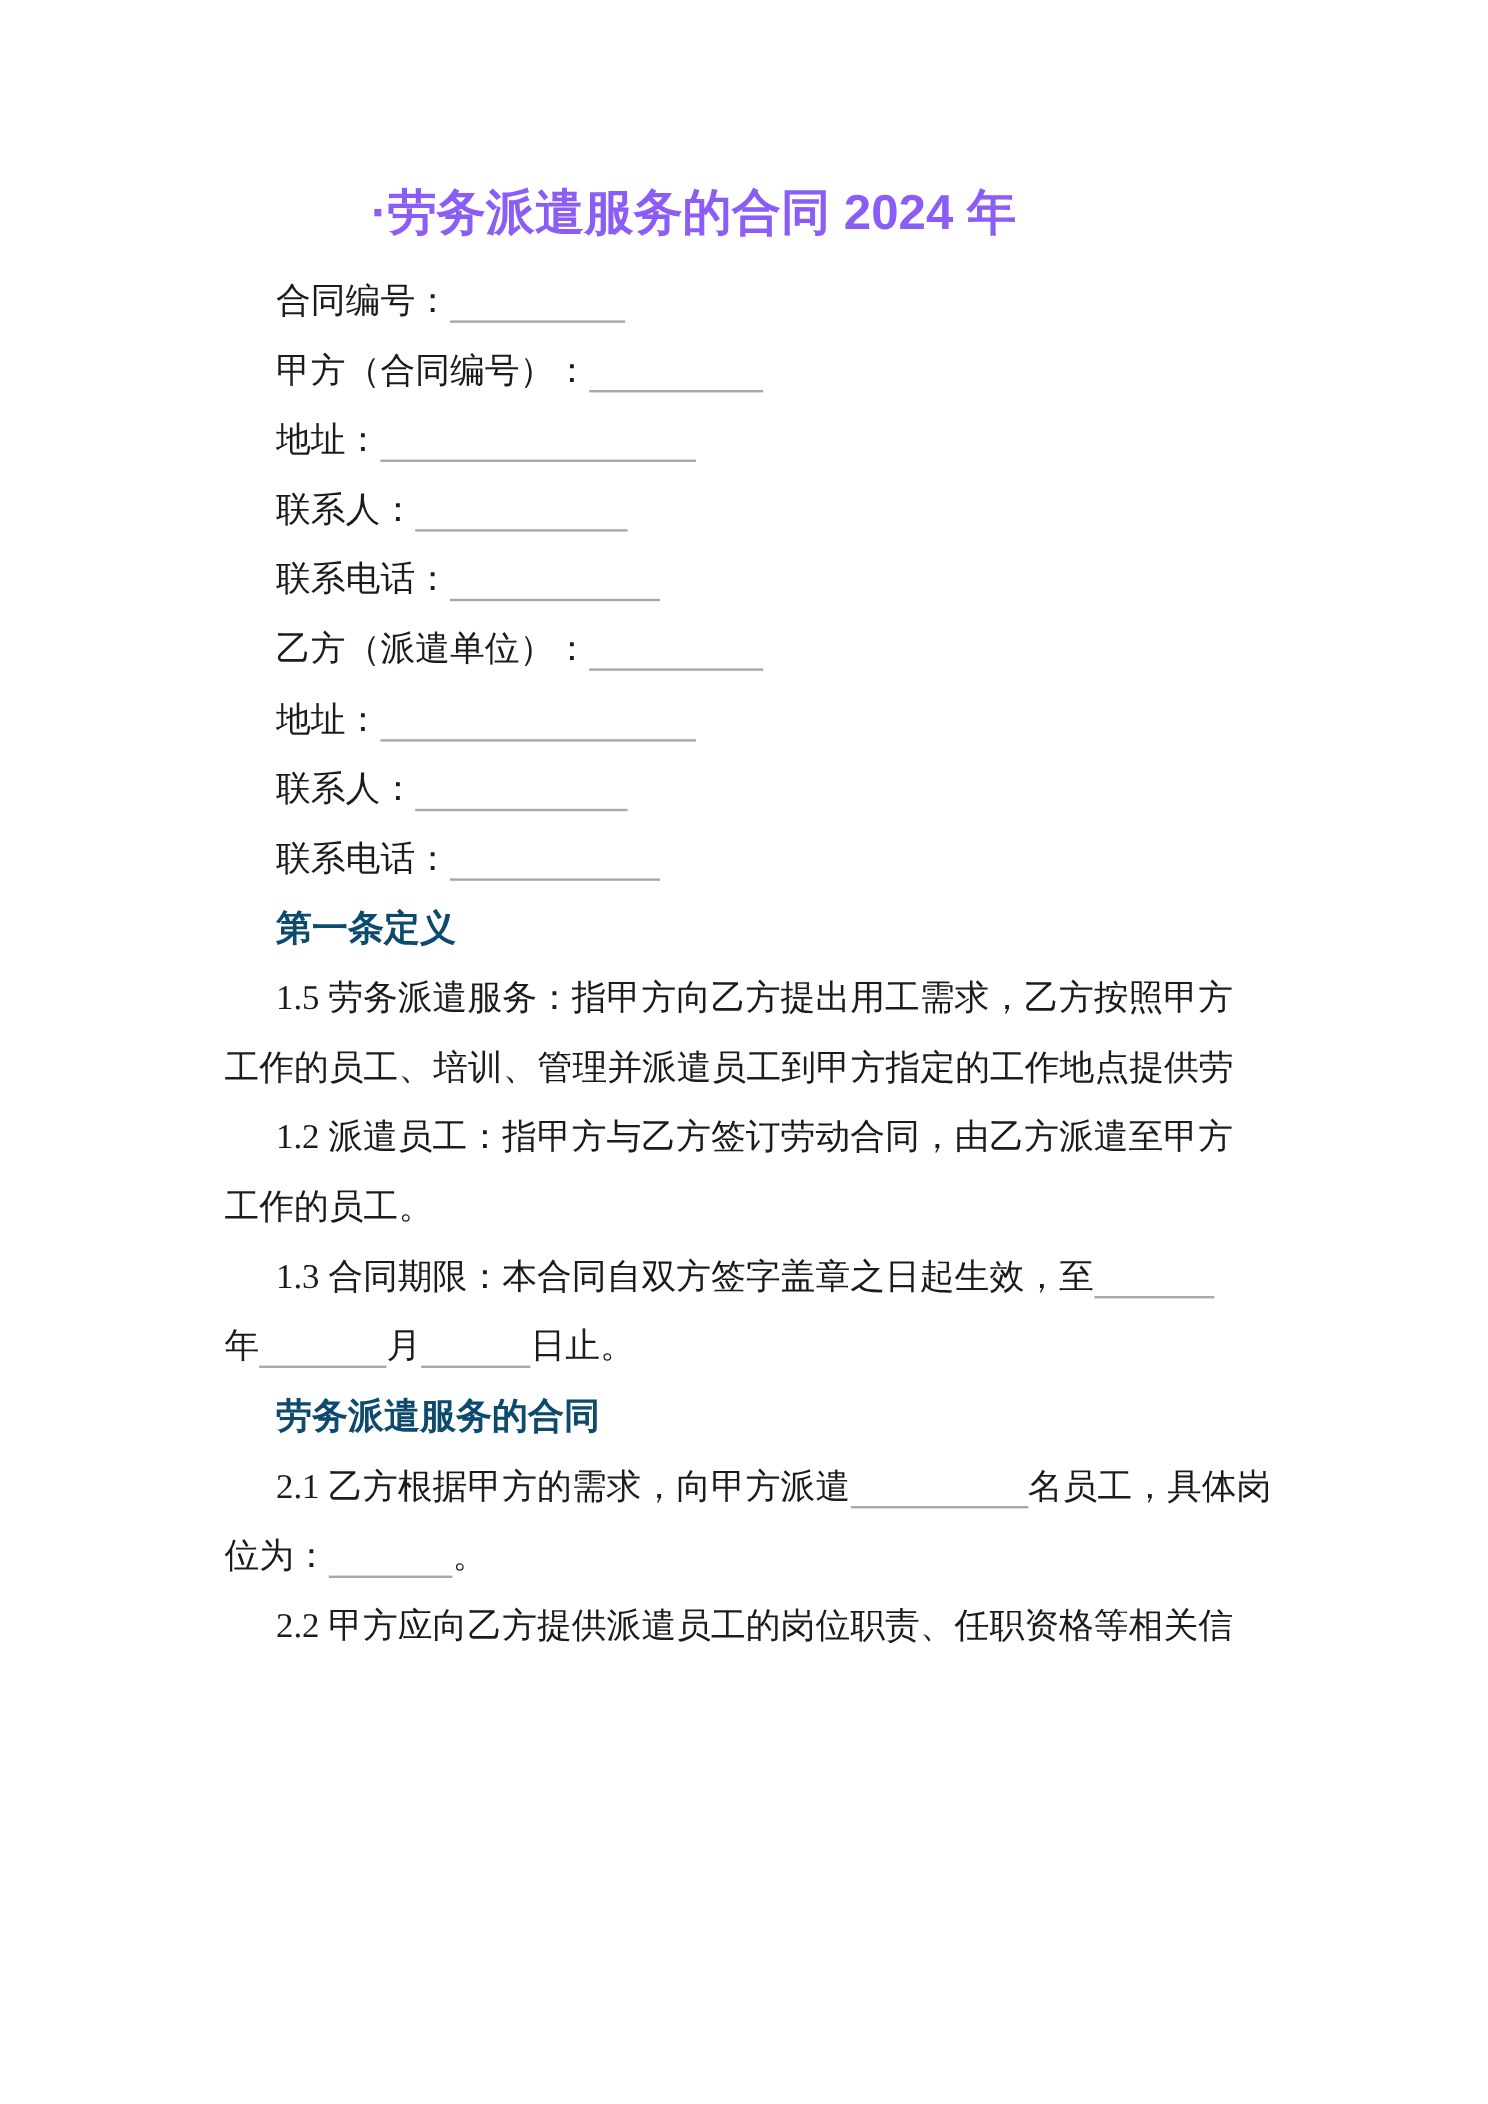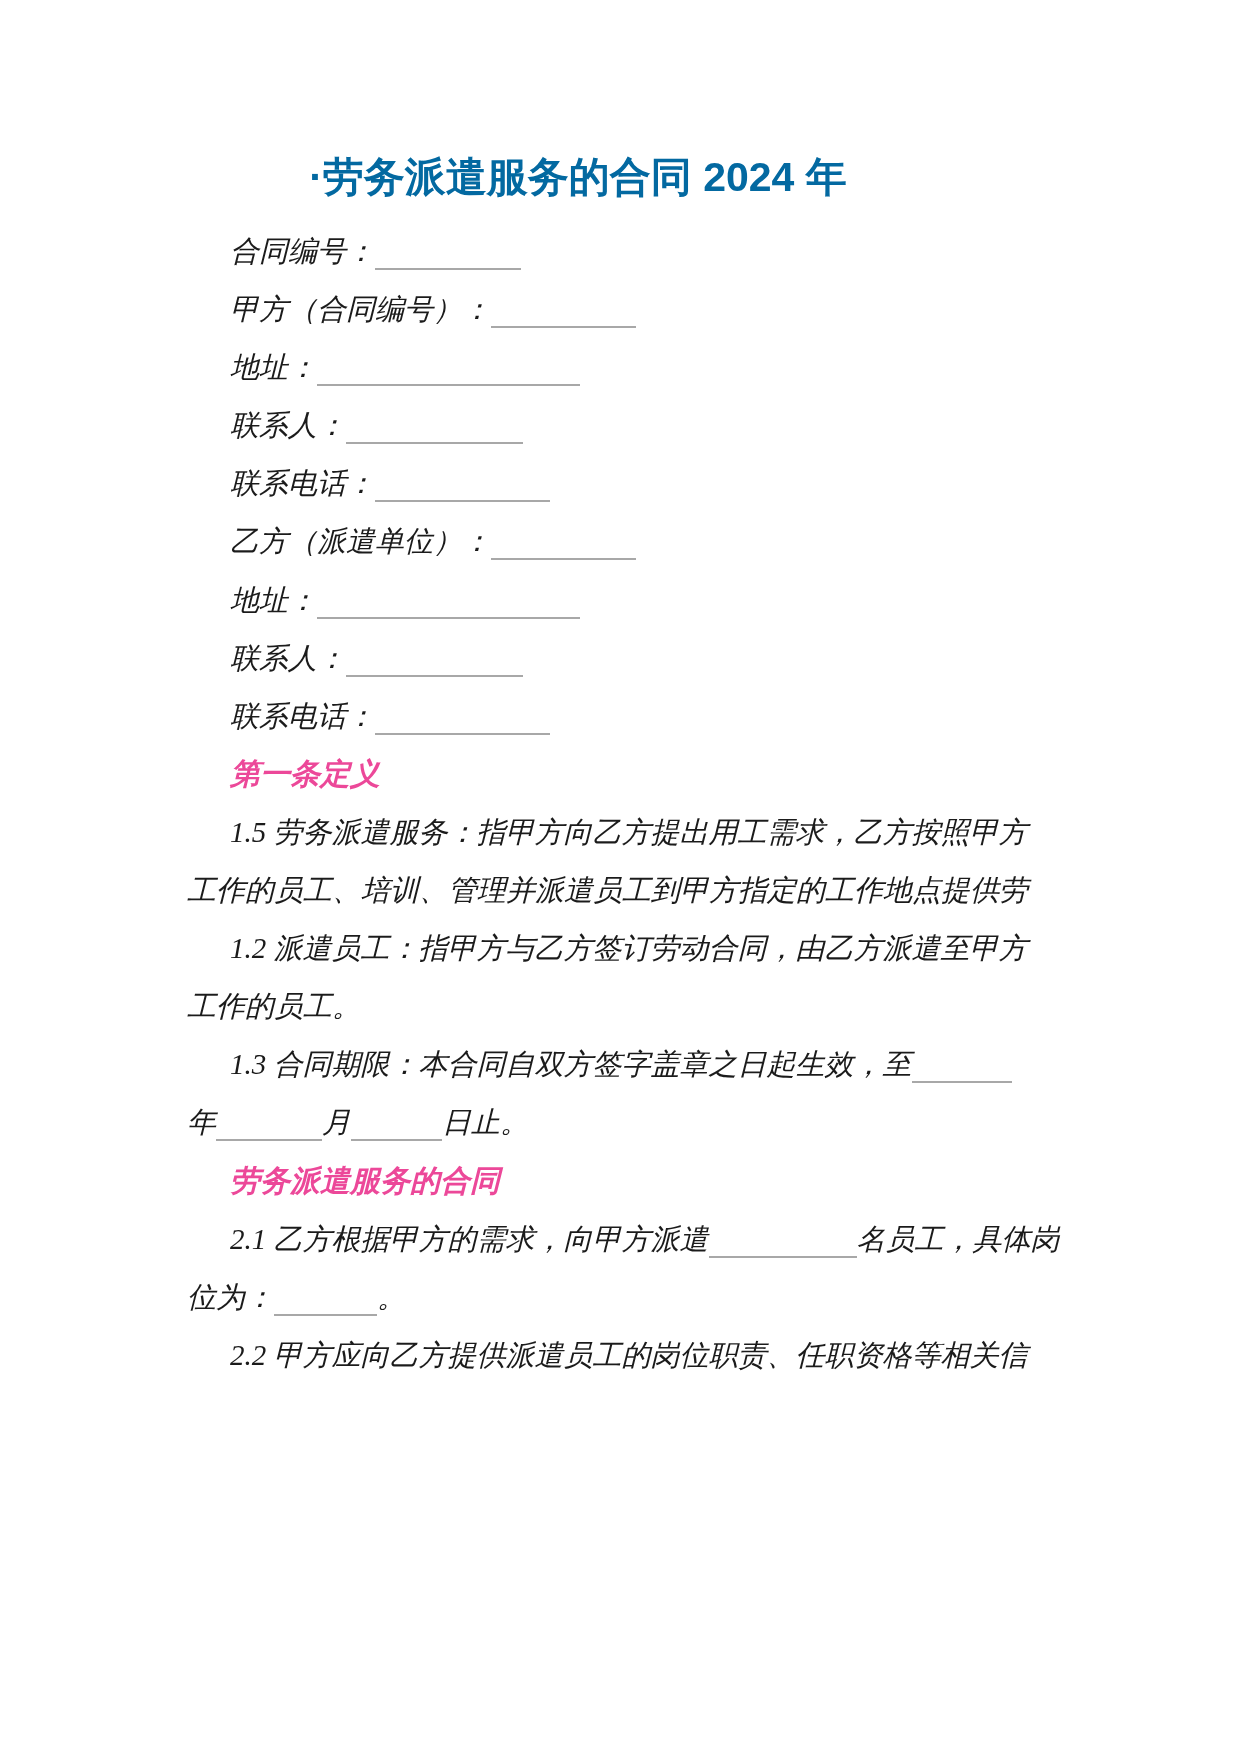"·劳务派遣服务的合同 2024 年" .doc-title { color: #0369a1 -> #8b5cf6 }
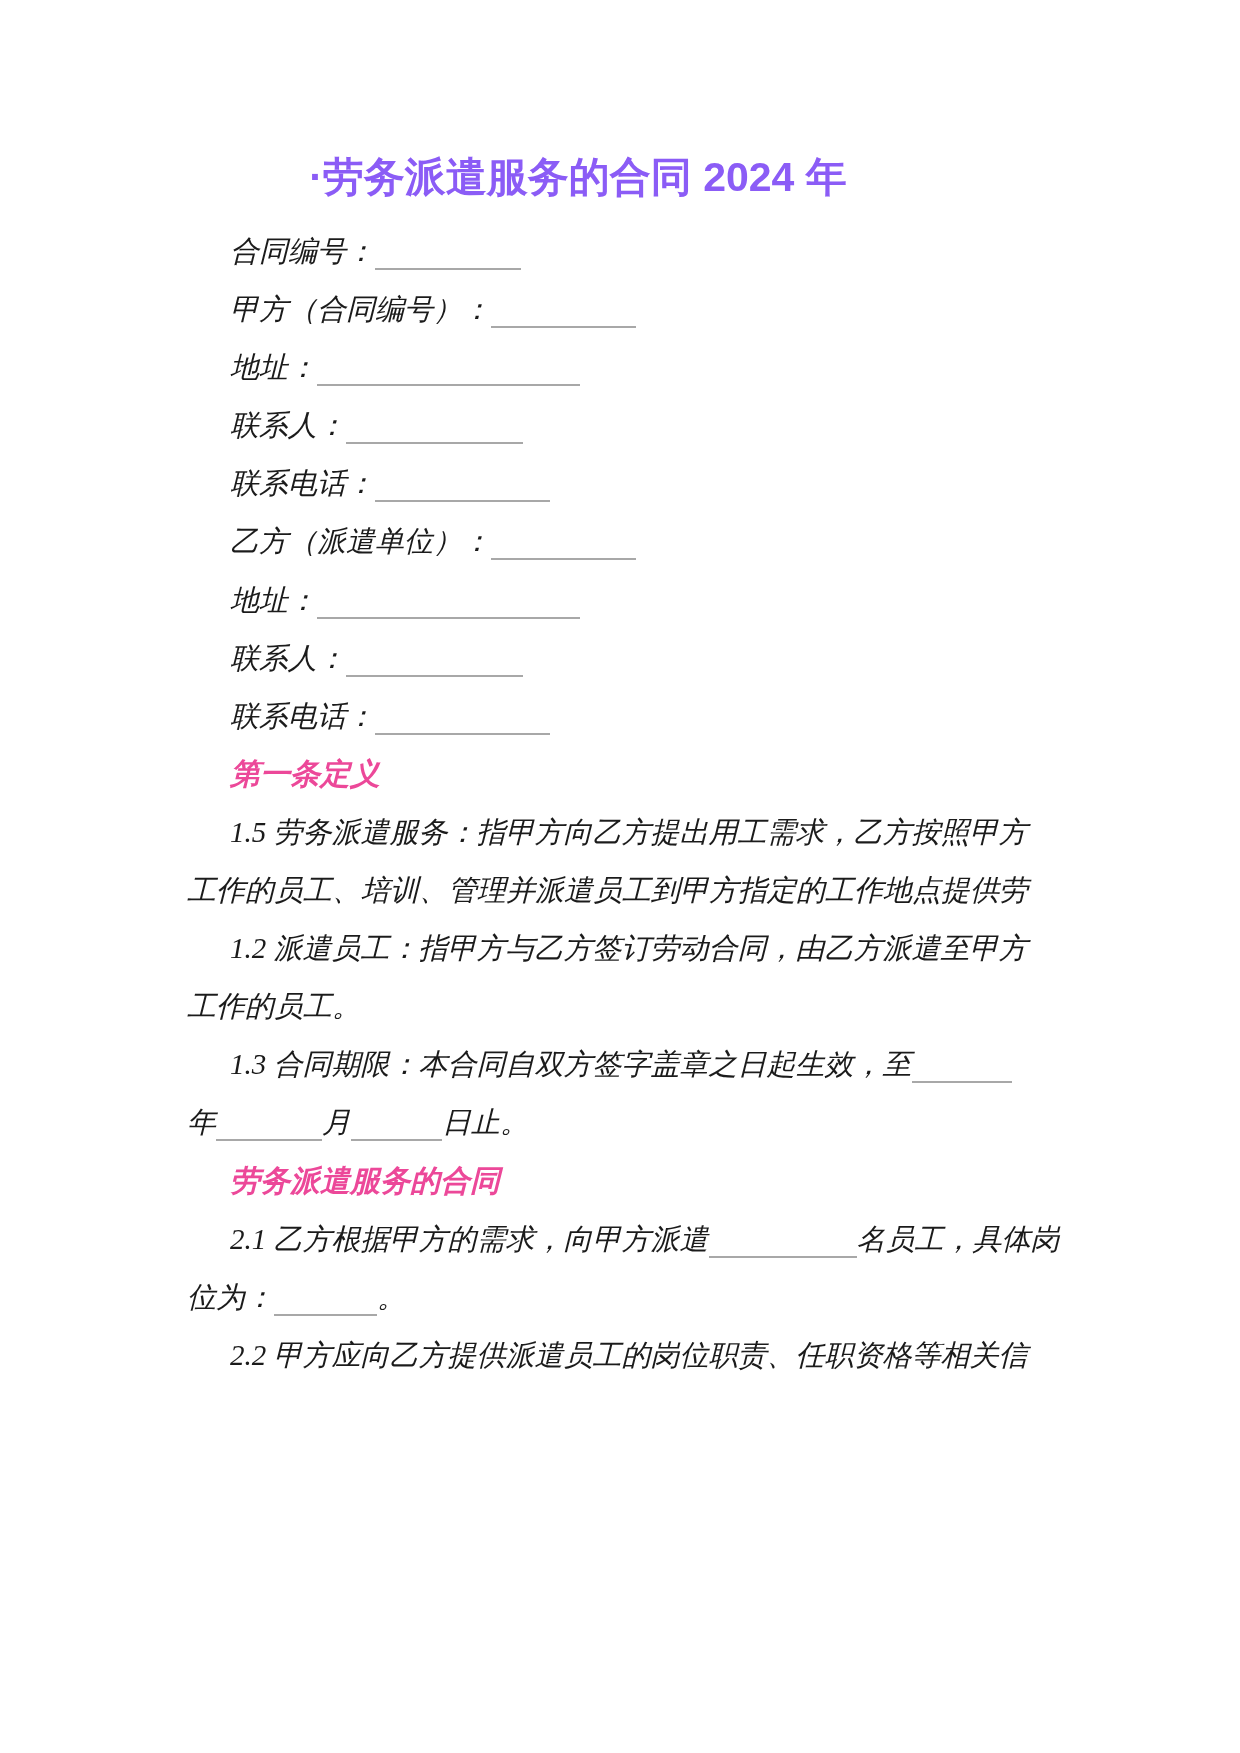"合同编号：" .line { font-style: italic -> none }
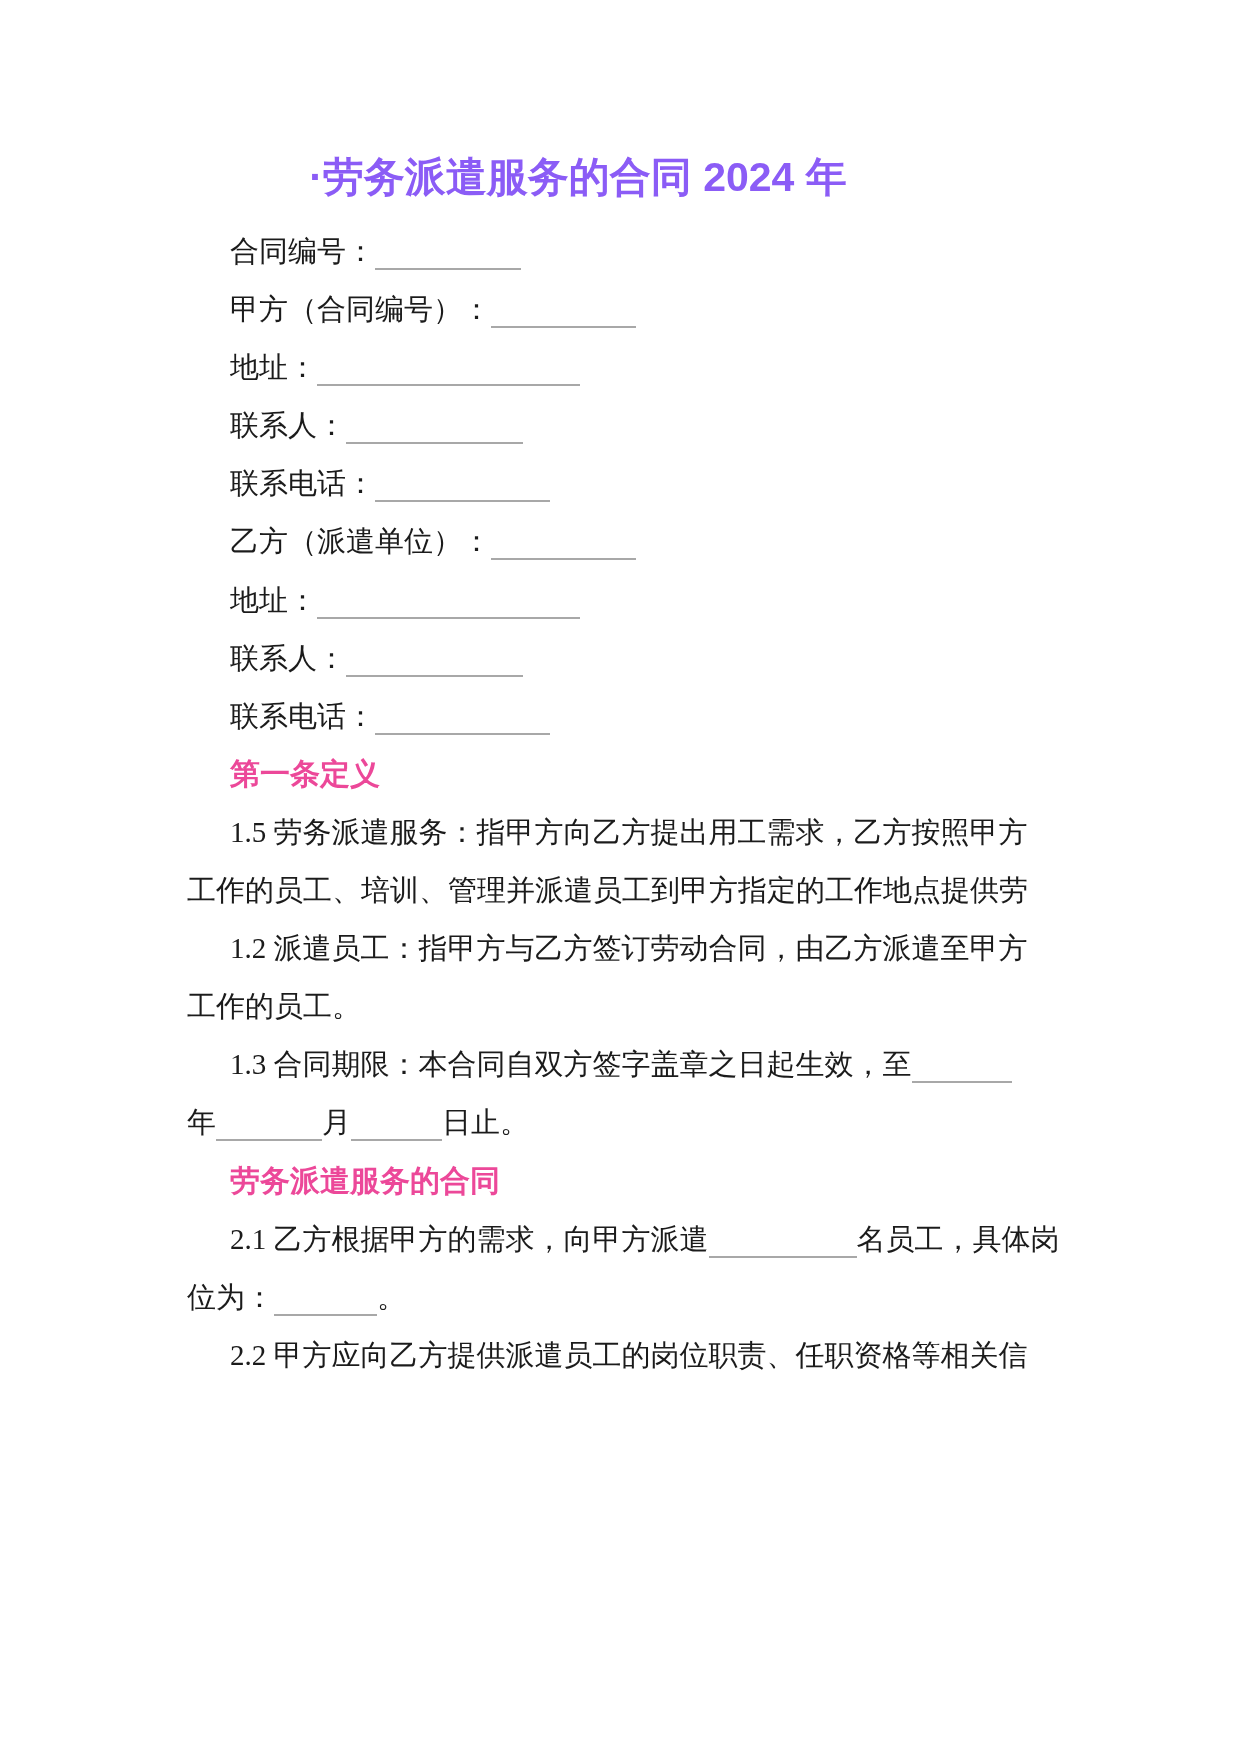"第一条定义" .heading { color: #ec4899 -> #0c4a6e }
